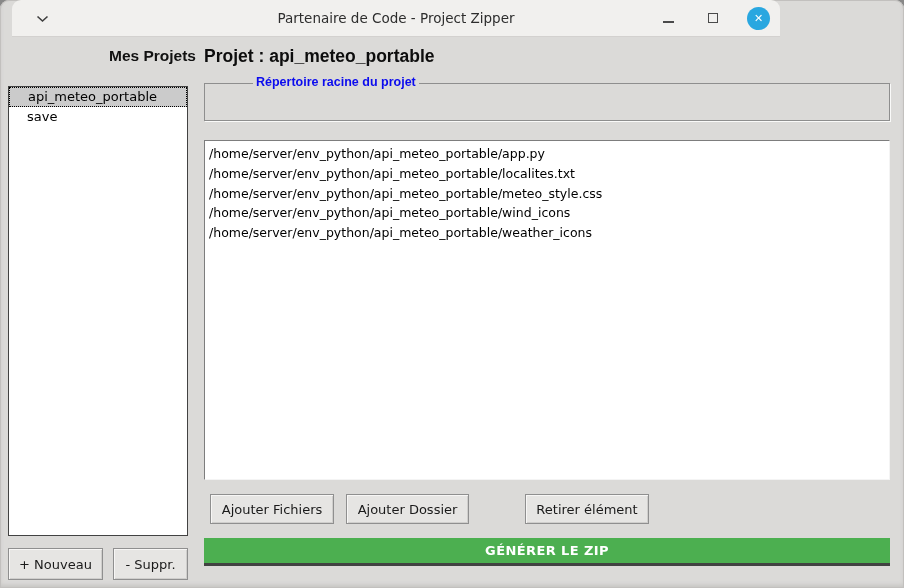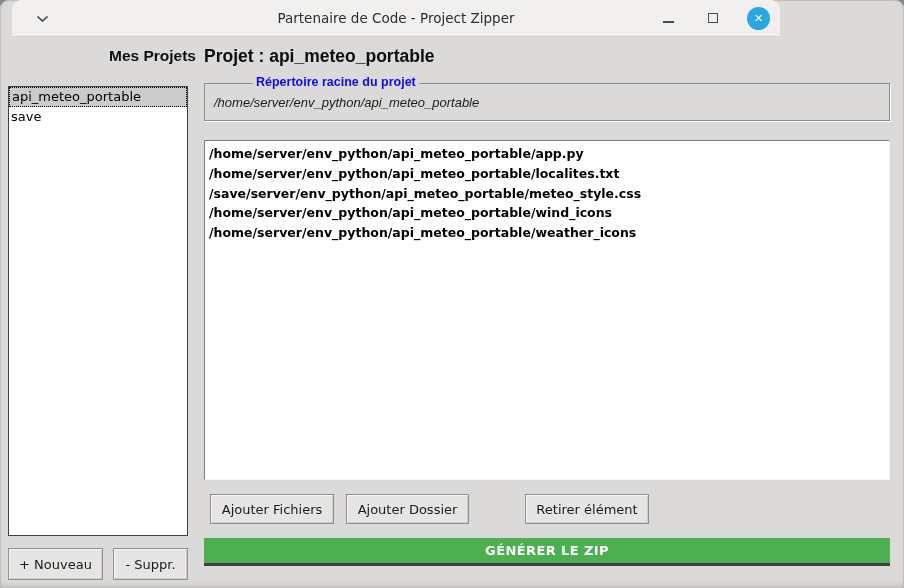"api_meteo_portable" .project-item { padding: 0 2px -> 0 18px }
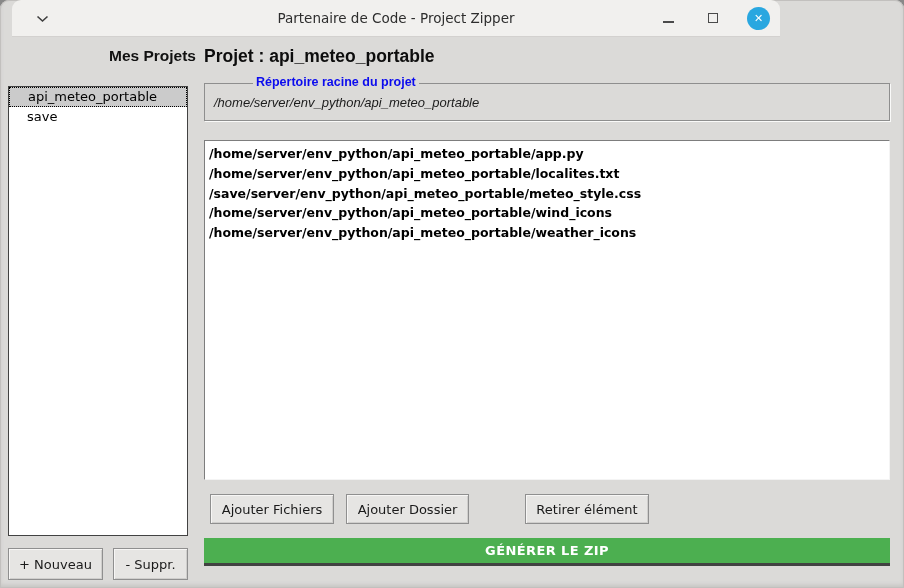"/home/server/env_python/api_meteo_portable" div.root-path { html: <div>/home/server/env_python/api_meteo_portable</div> -> none }
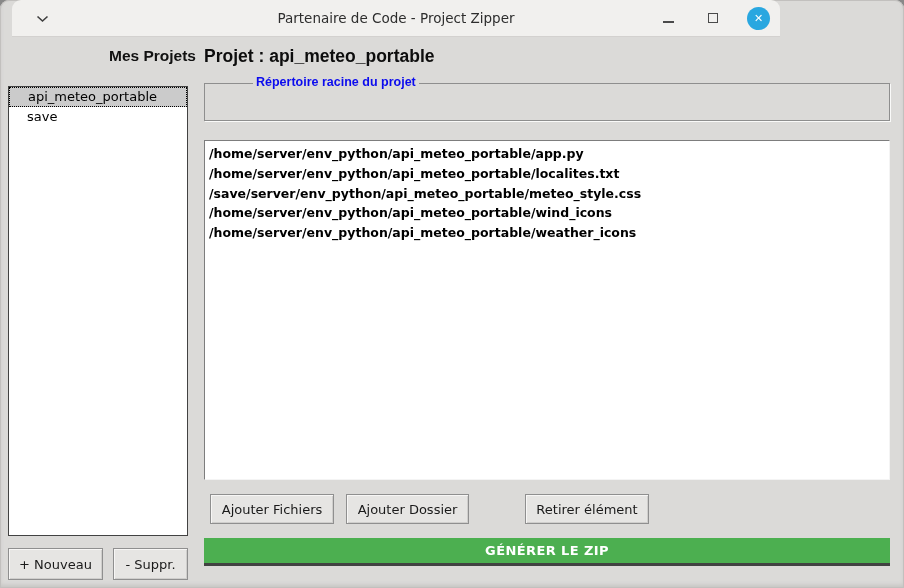"/home/server/env_python/api_meteo_portab" .file-list { font-weight: bold -> none }
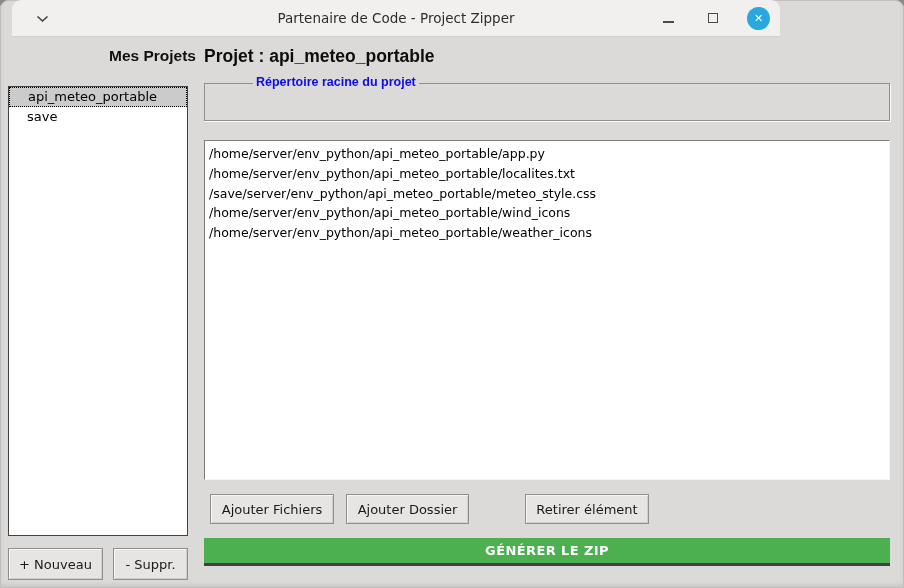"/save/server/env_python/api_meteo_portab" div.file-row { text: /save/server/env -> /home/server/env }
